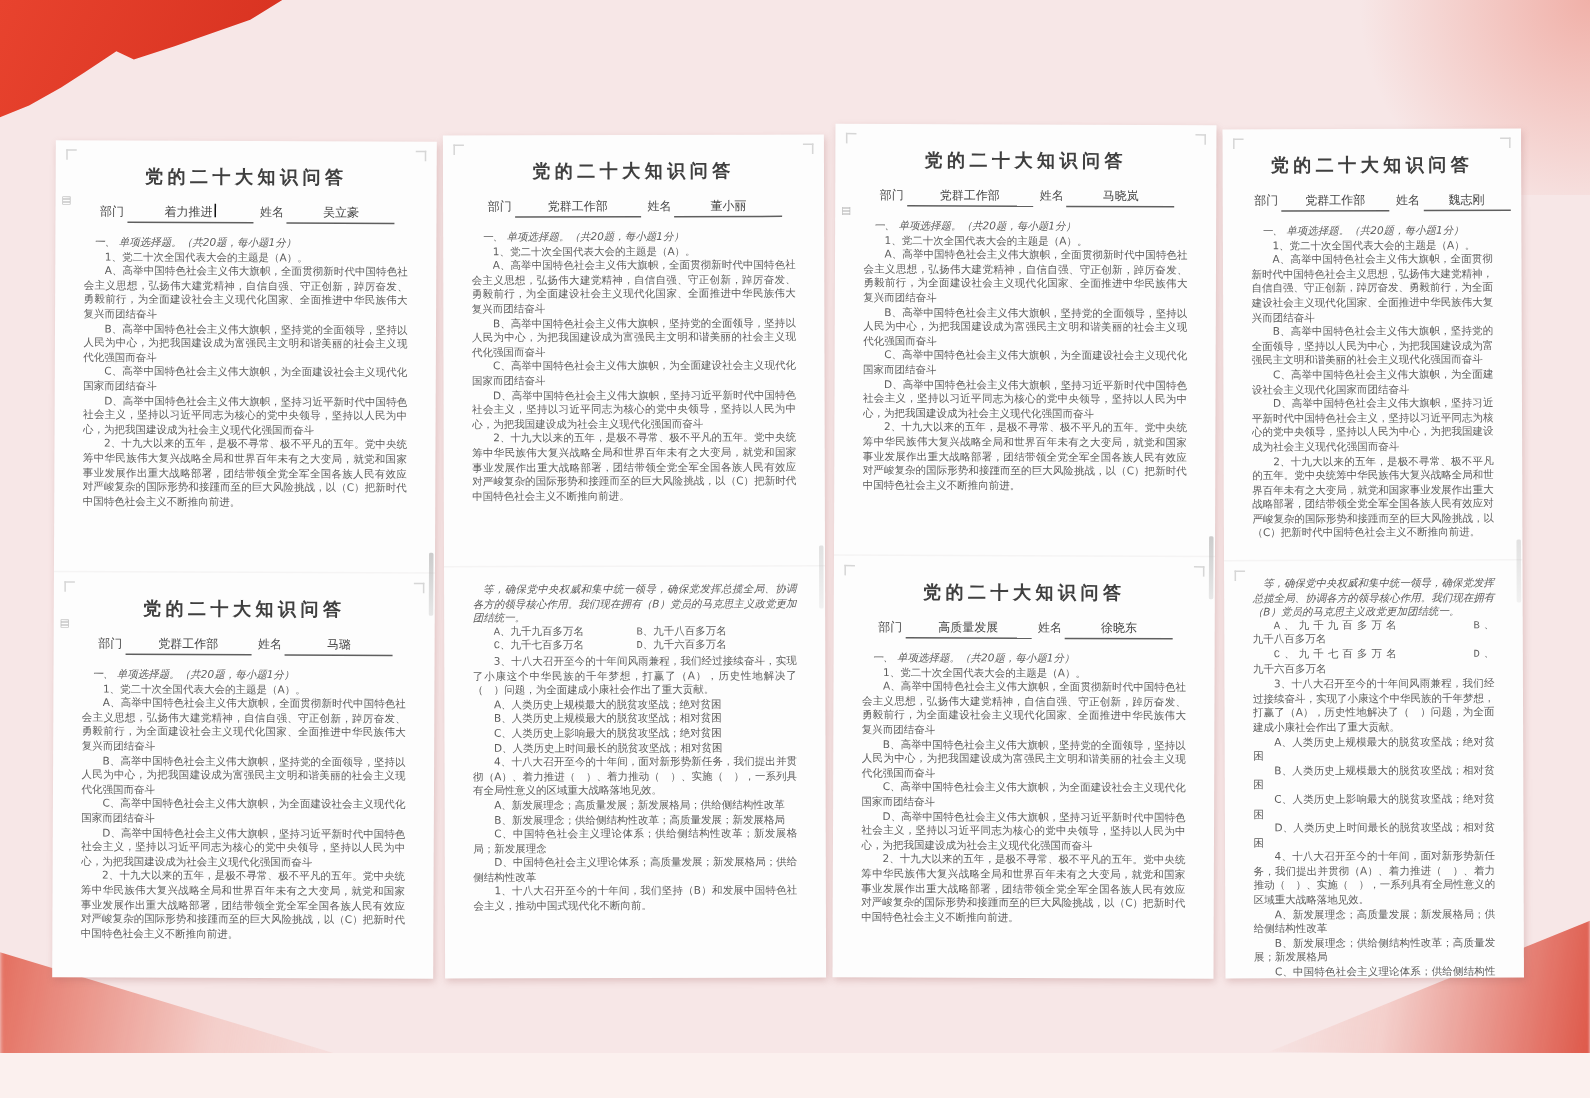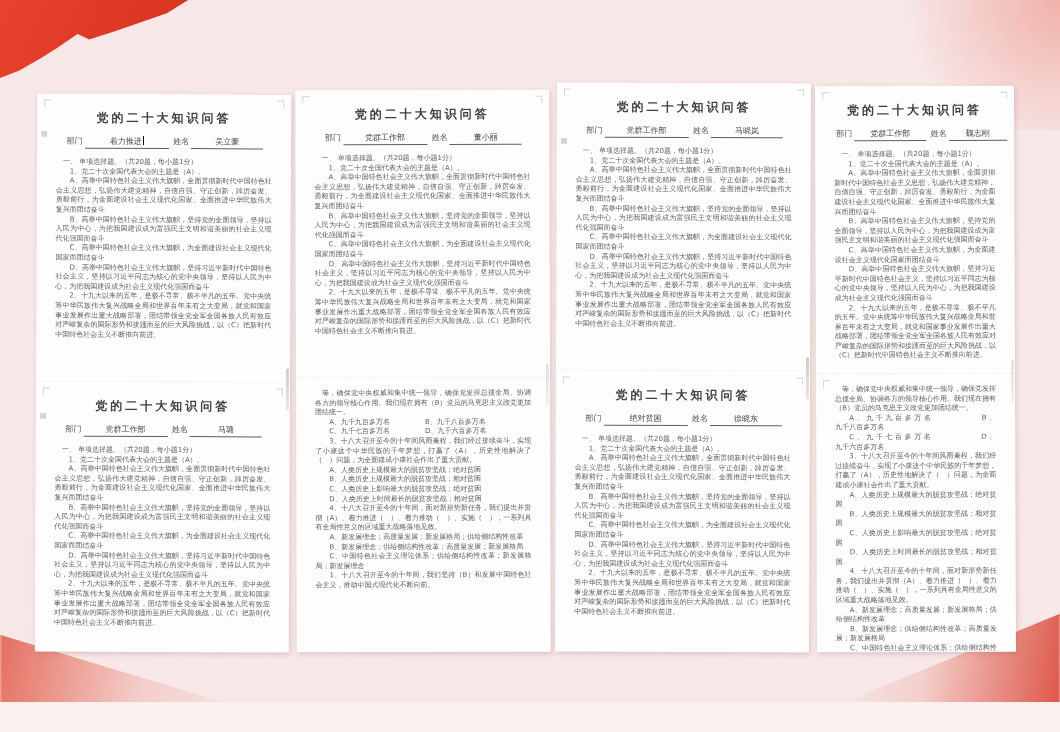"一、 单项选择题。（共20题，每小题1分）" .body p.plain { font-style: none -> italic }
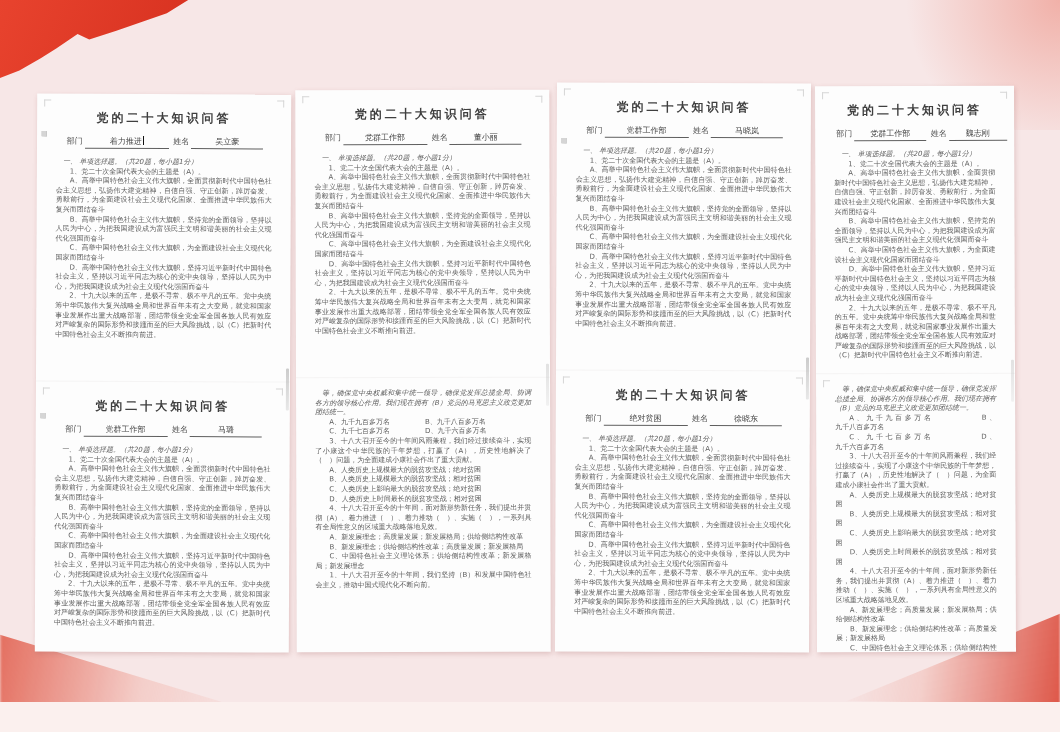"A、九千九百多万名 B、九千八百多万名" .body p.optrow { font-family: none -> Liberation Mono, monospace }
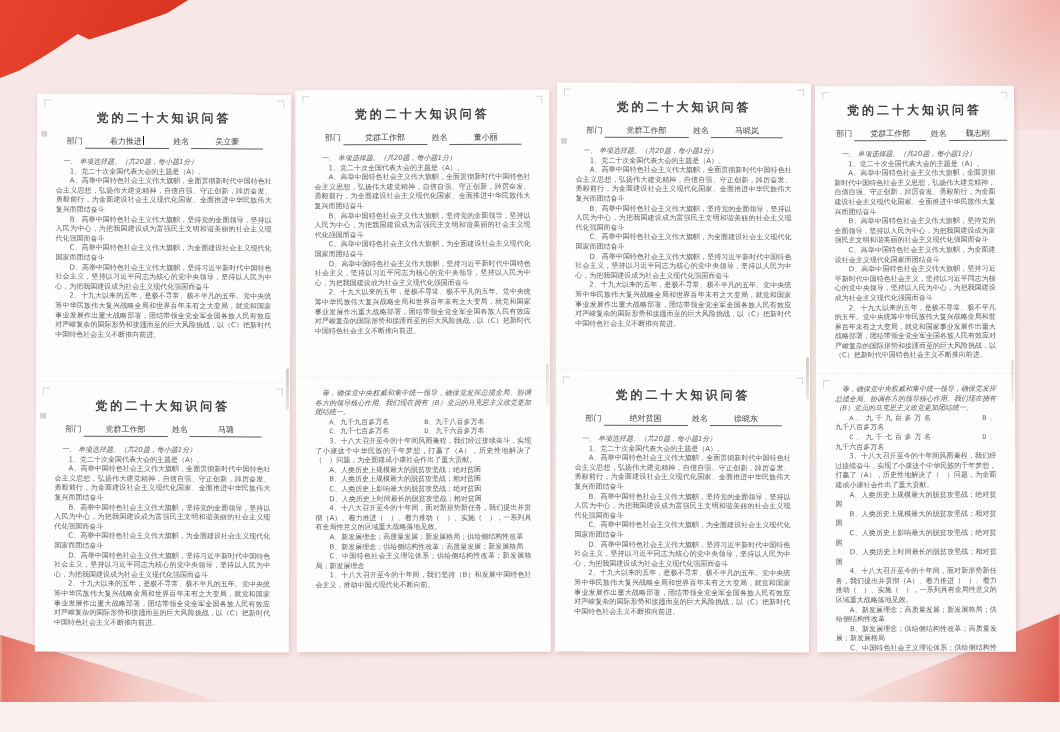"绝对贫困" span.u { text: 绝对贫困 -> 高质量发展 }
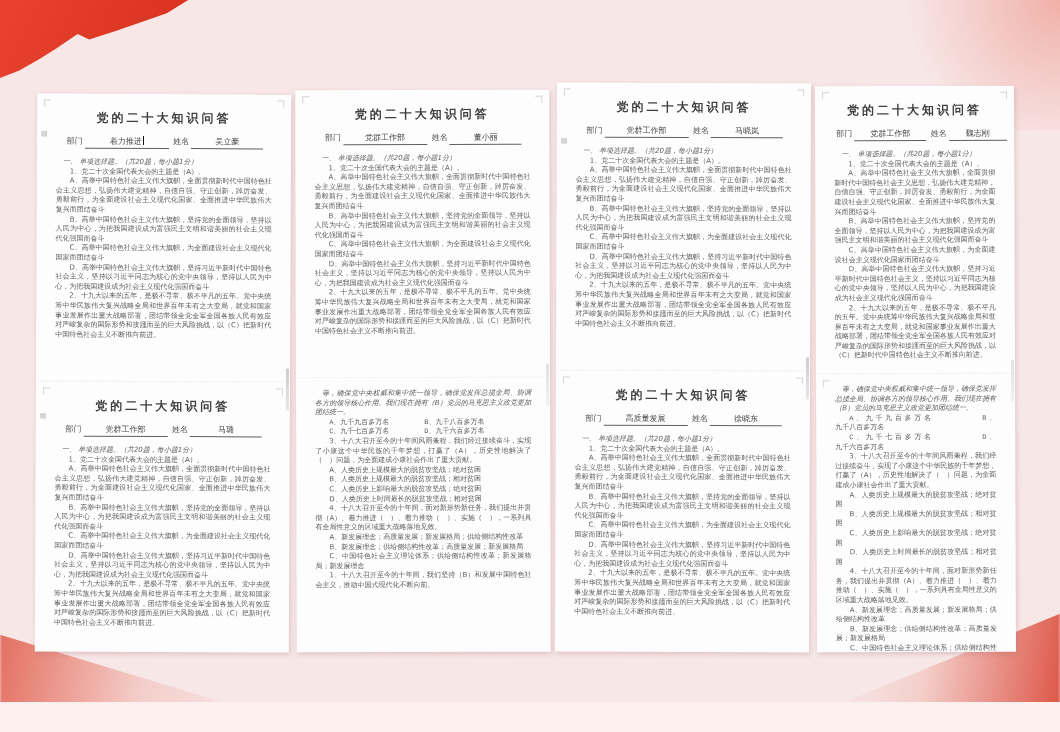"D、中国特色社会主义理论体系；高质量发展；新发展格局；供给侧结构性改革" p.indent { html: none -> <p>D、中国特色社会主义理论体系；高质量发展；新发展格局；供给侧结构性改革</p> }
